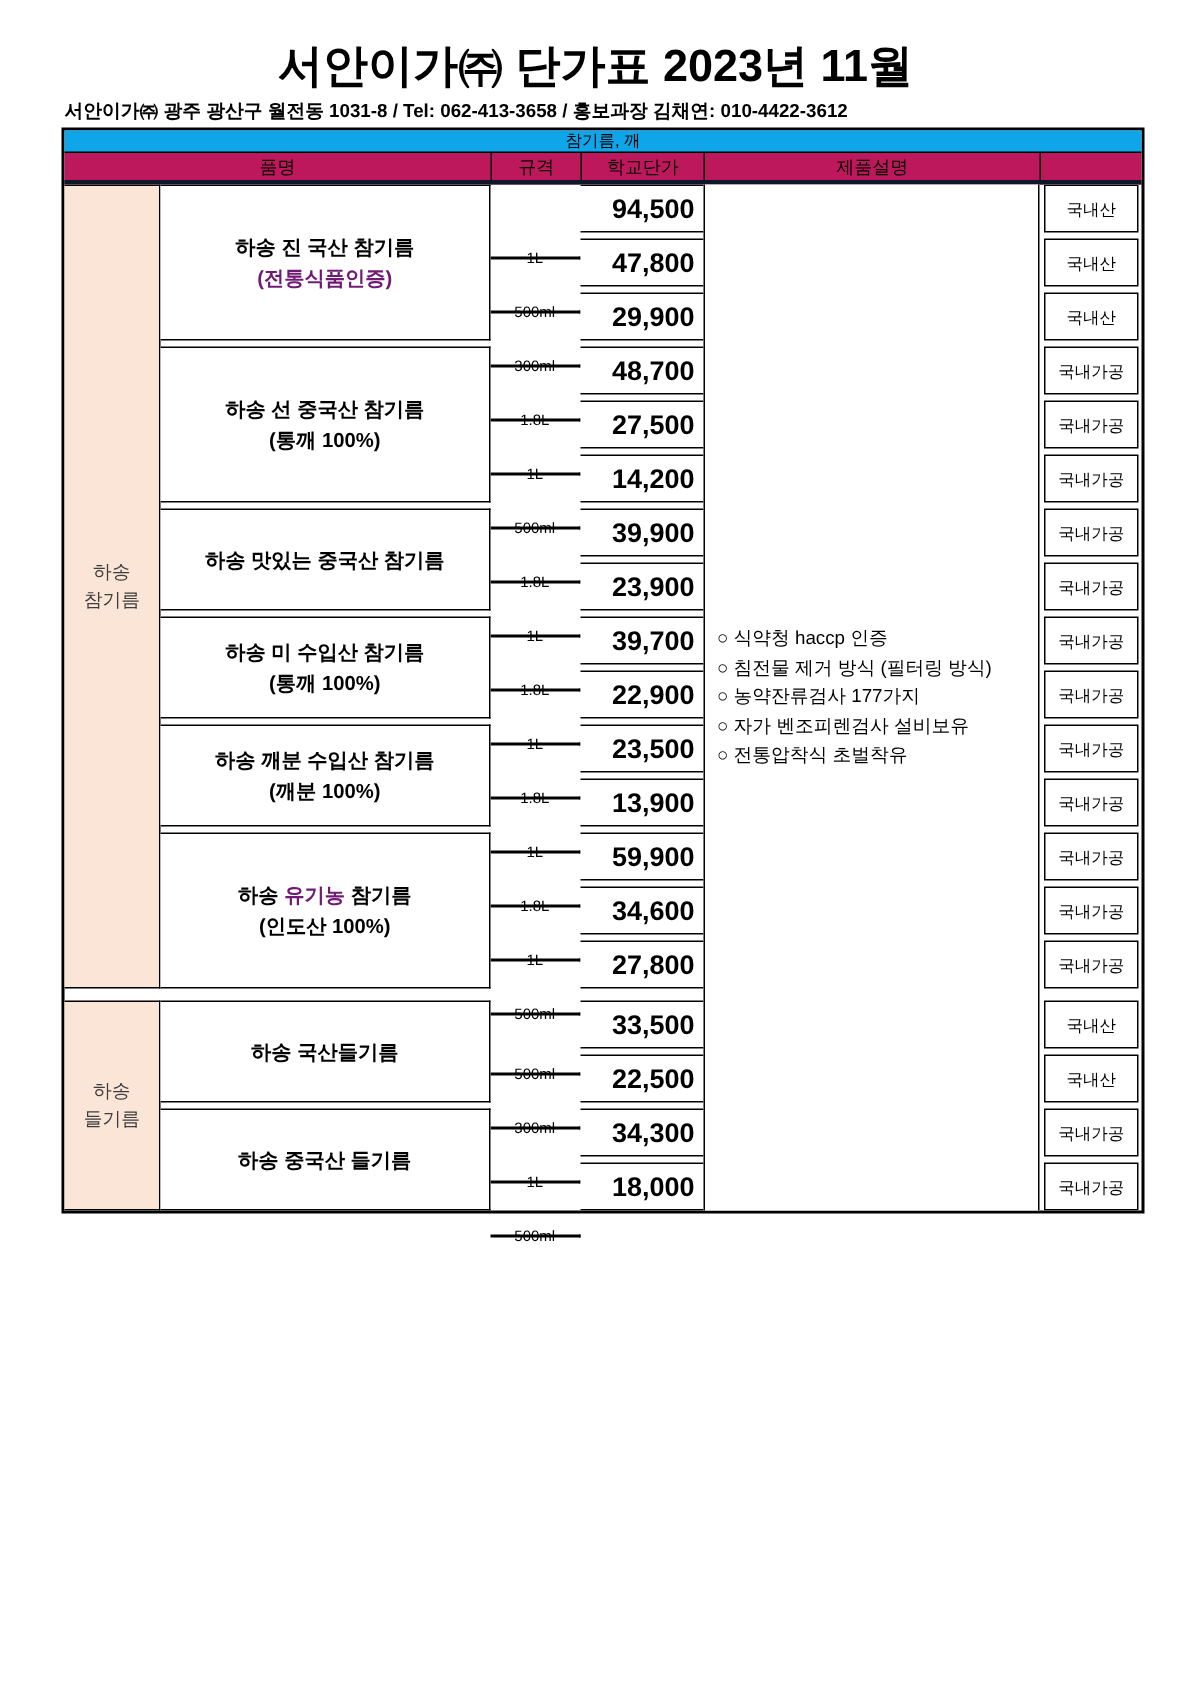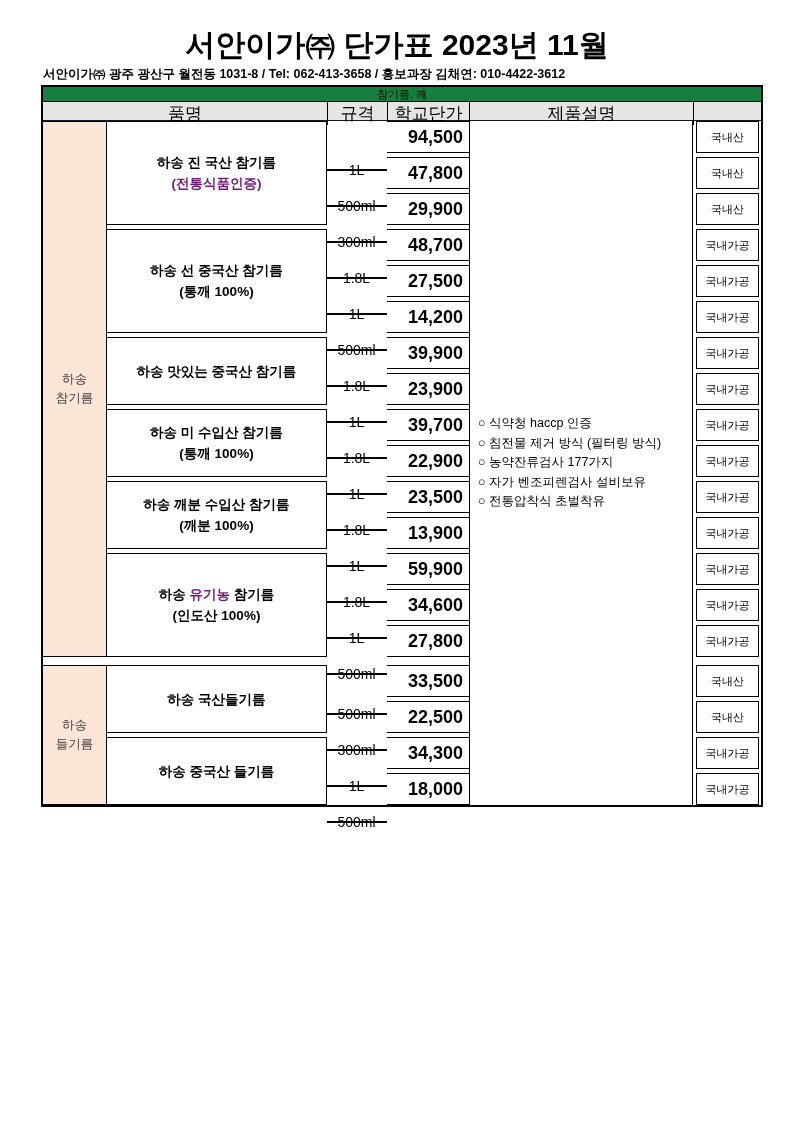"참기름, 깨" .band { background: #15803d -> #0ea5e9 }
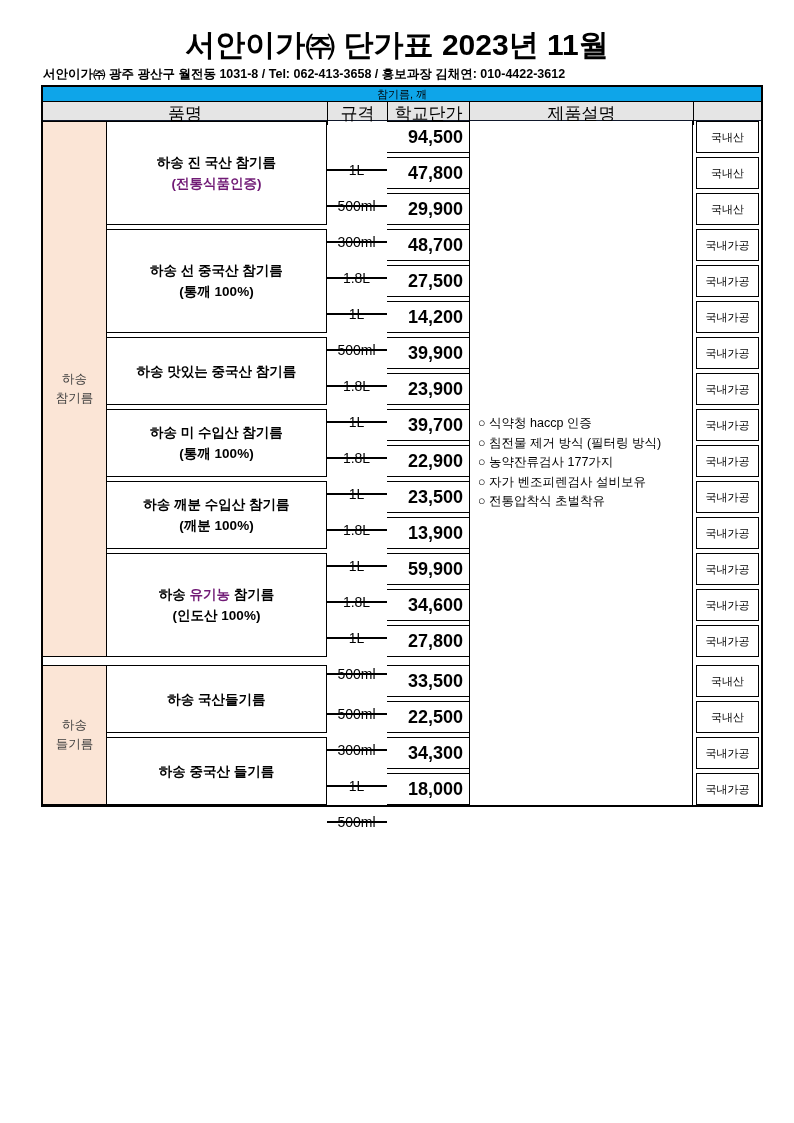"품명" .cols-header { background: #e5e5e5 -> #be185d; border-bottom: 1px solid #0f172a -> 3px solid #0f172a; font-size: 17px -> 12px }
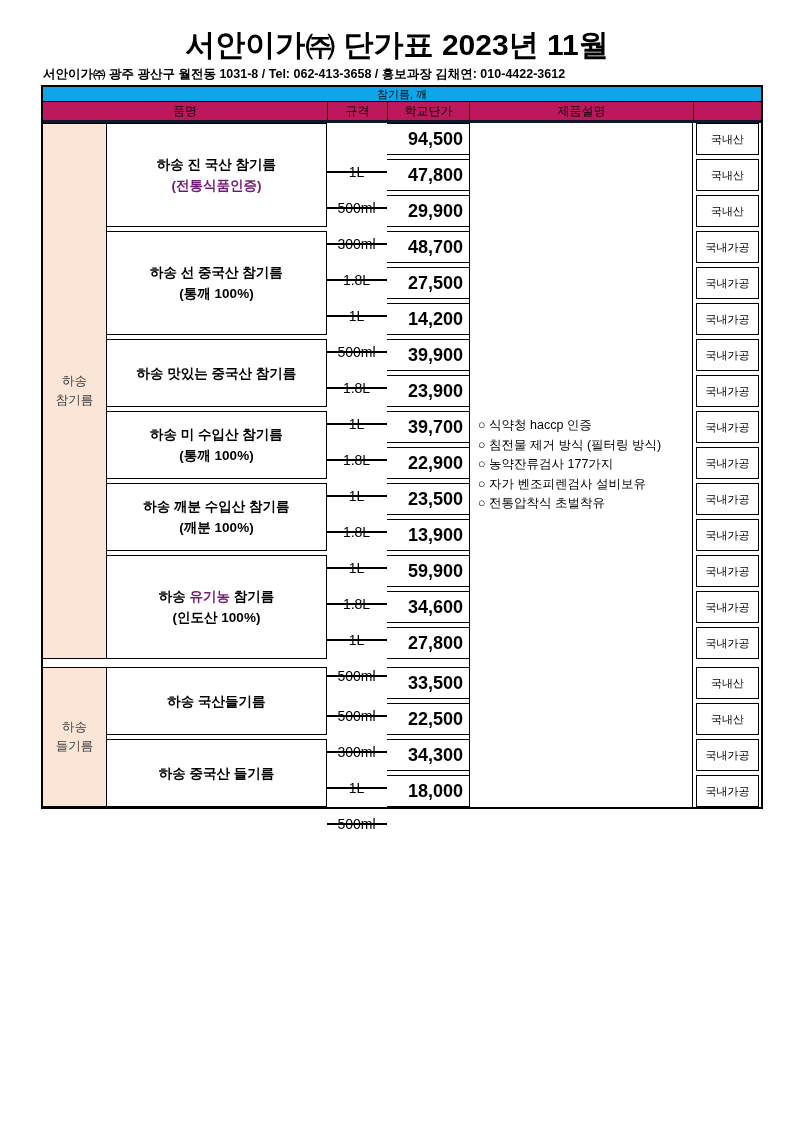"1L" .spec { font-size: 14px -> 10px }
